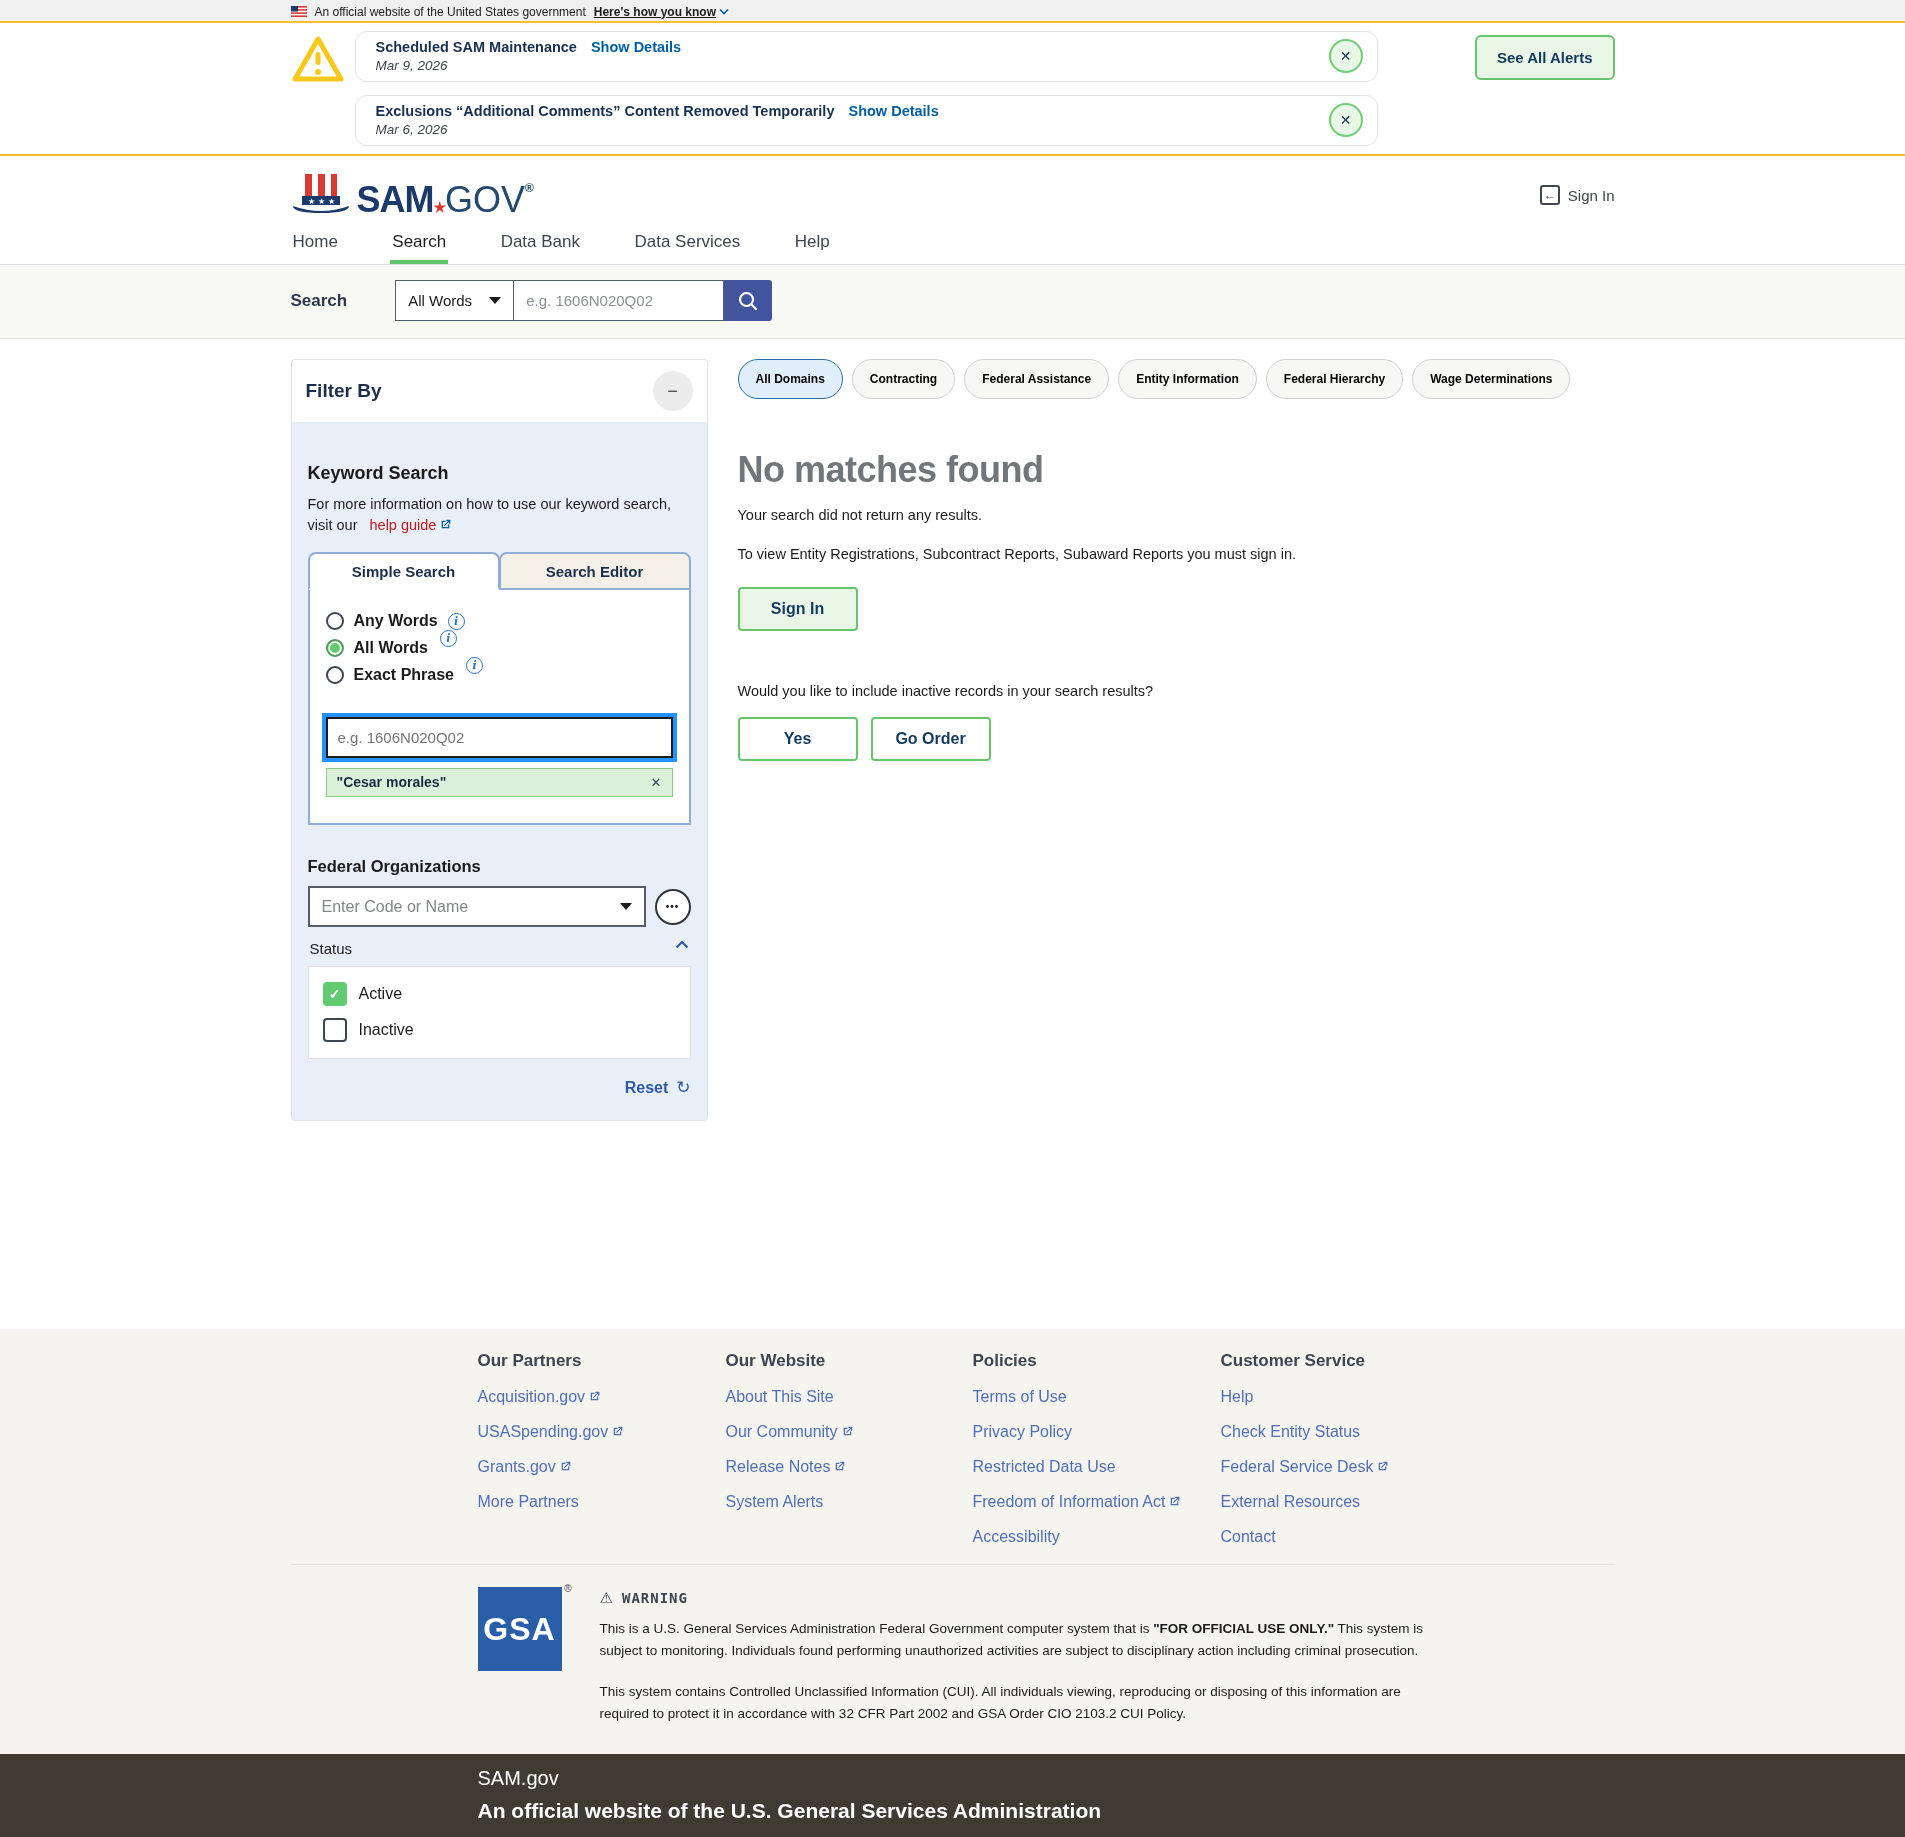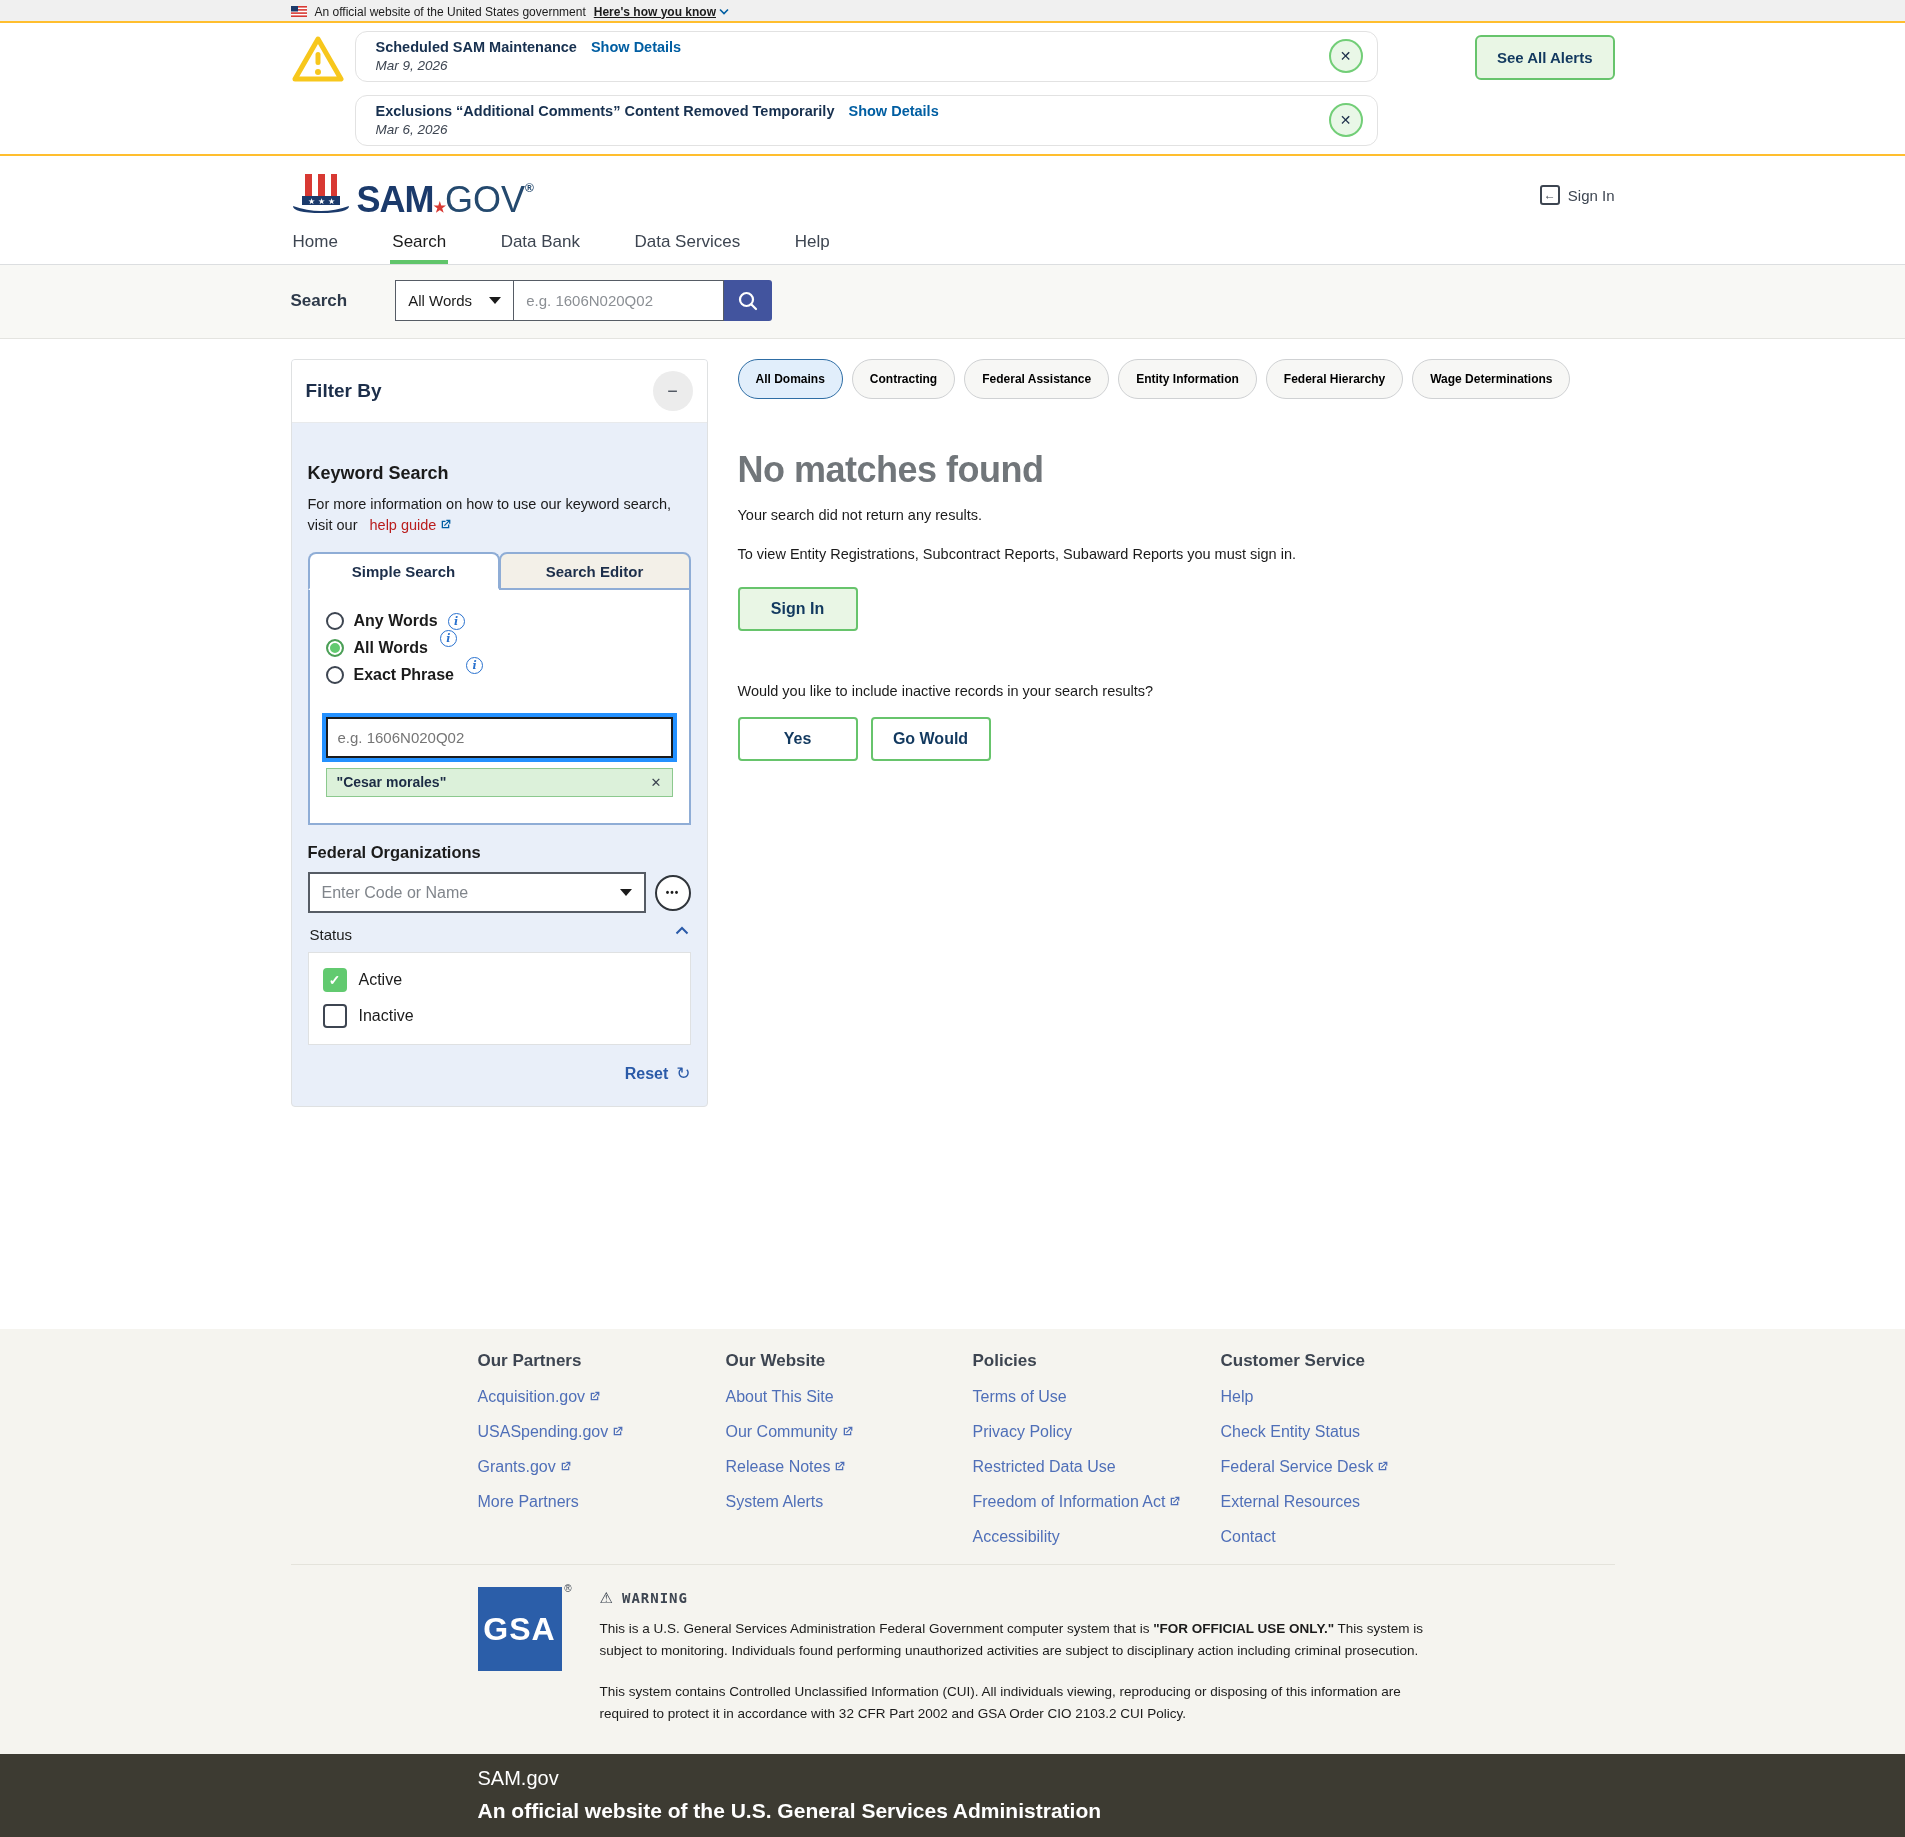"Go Would" button.outline-btn { text: Would -> Order }
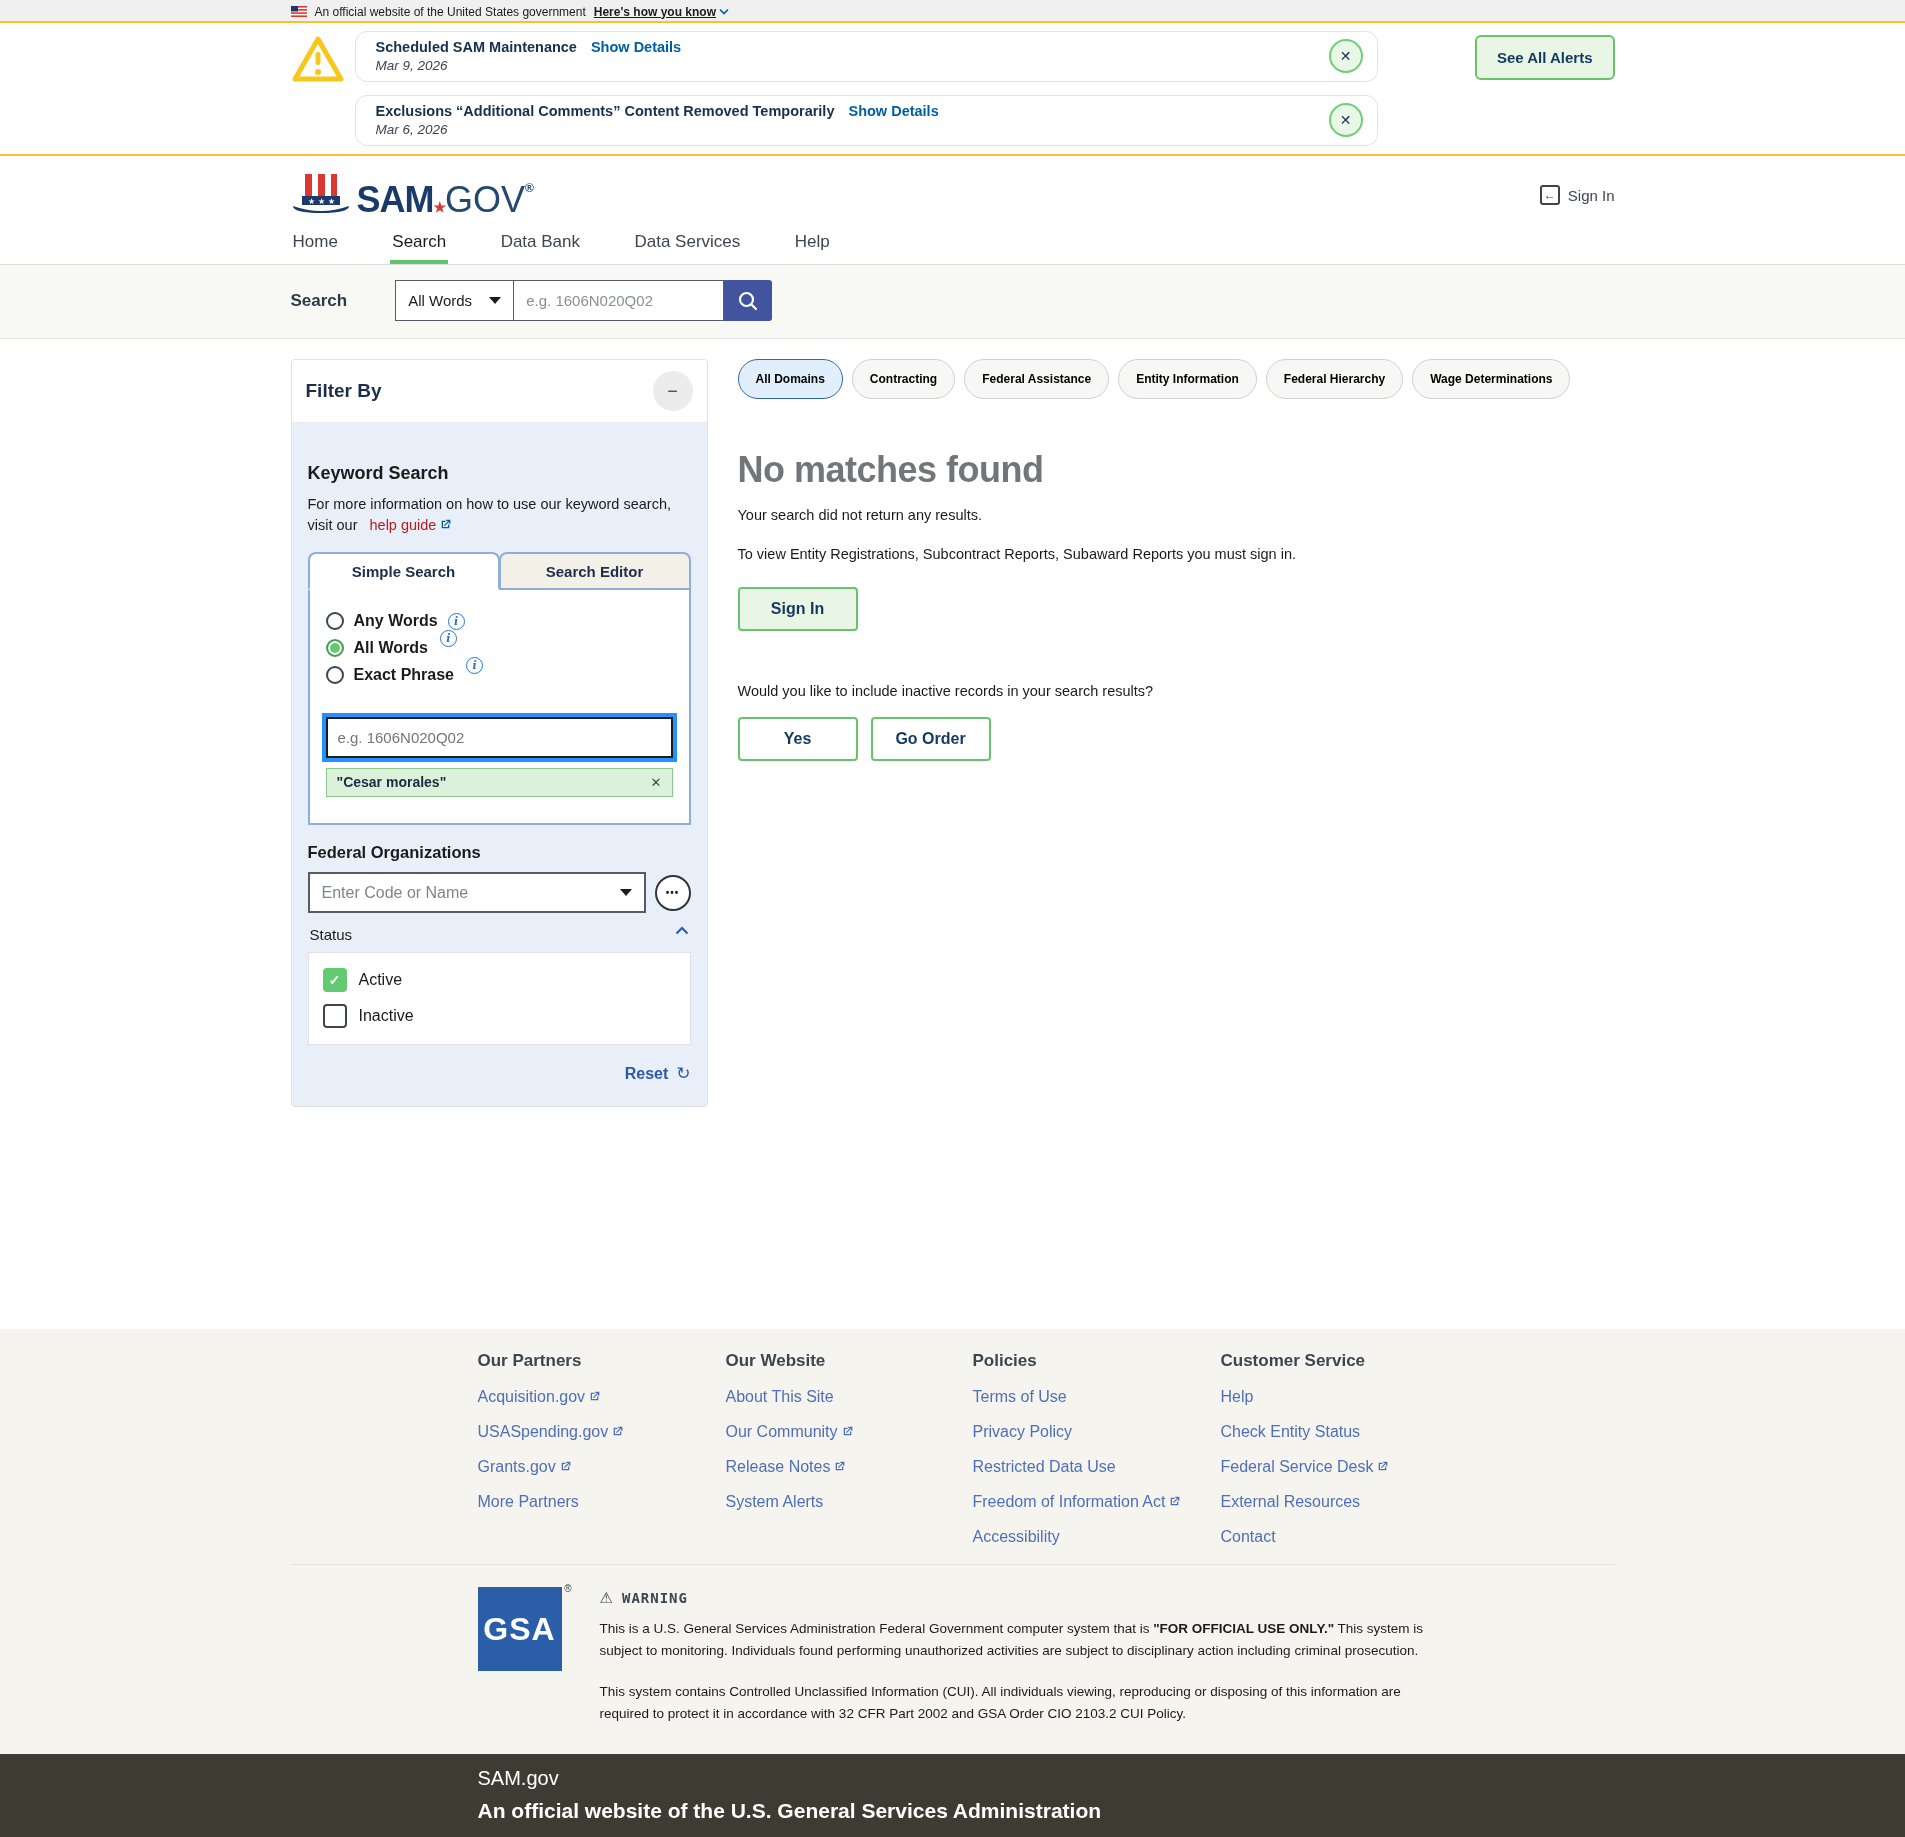"Federal Organizations" .fo-heading { margin: 18px 0 10px -> 32px 0 10px }
